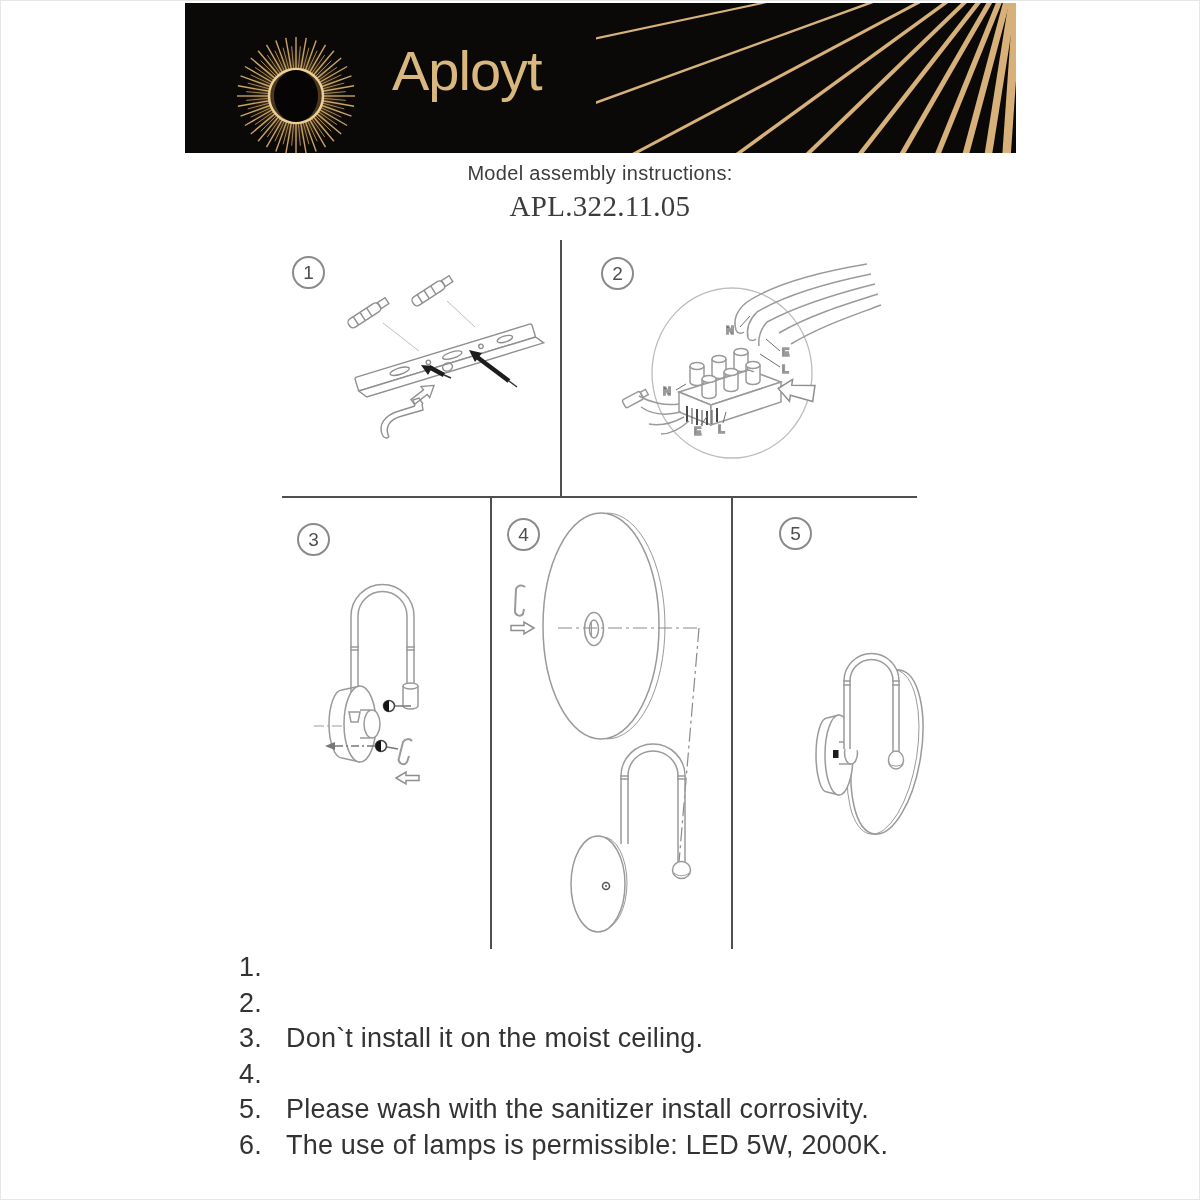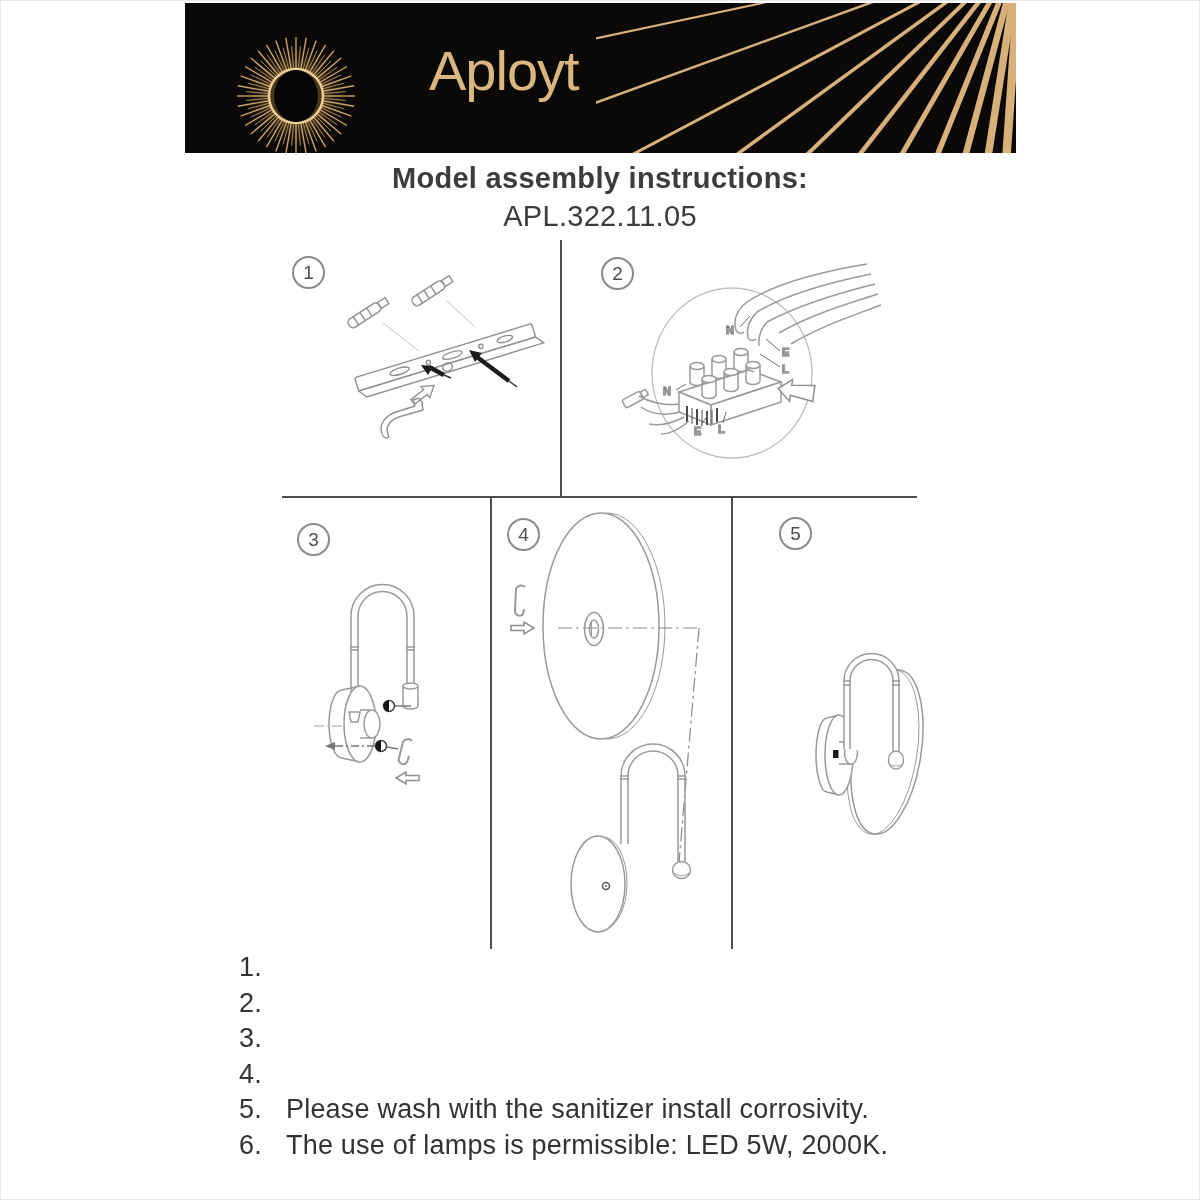"Aployt" .brand { margin-left: 37px -> none }
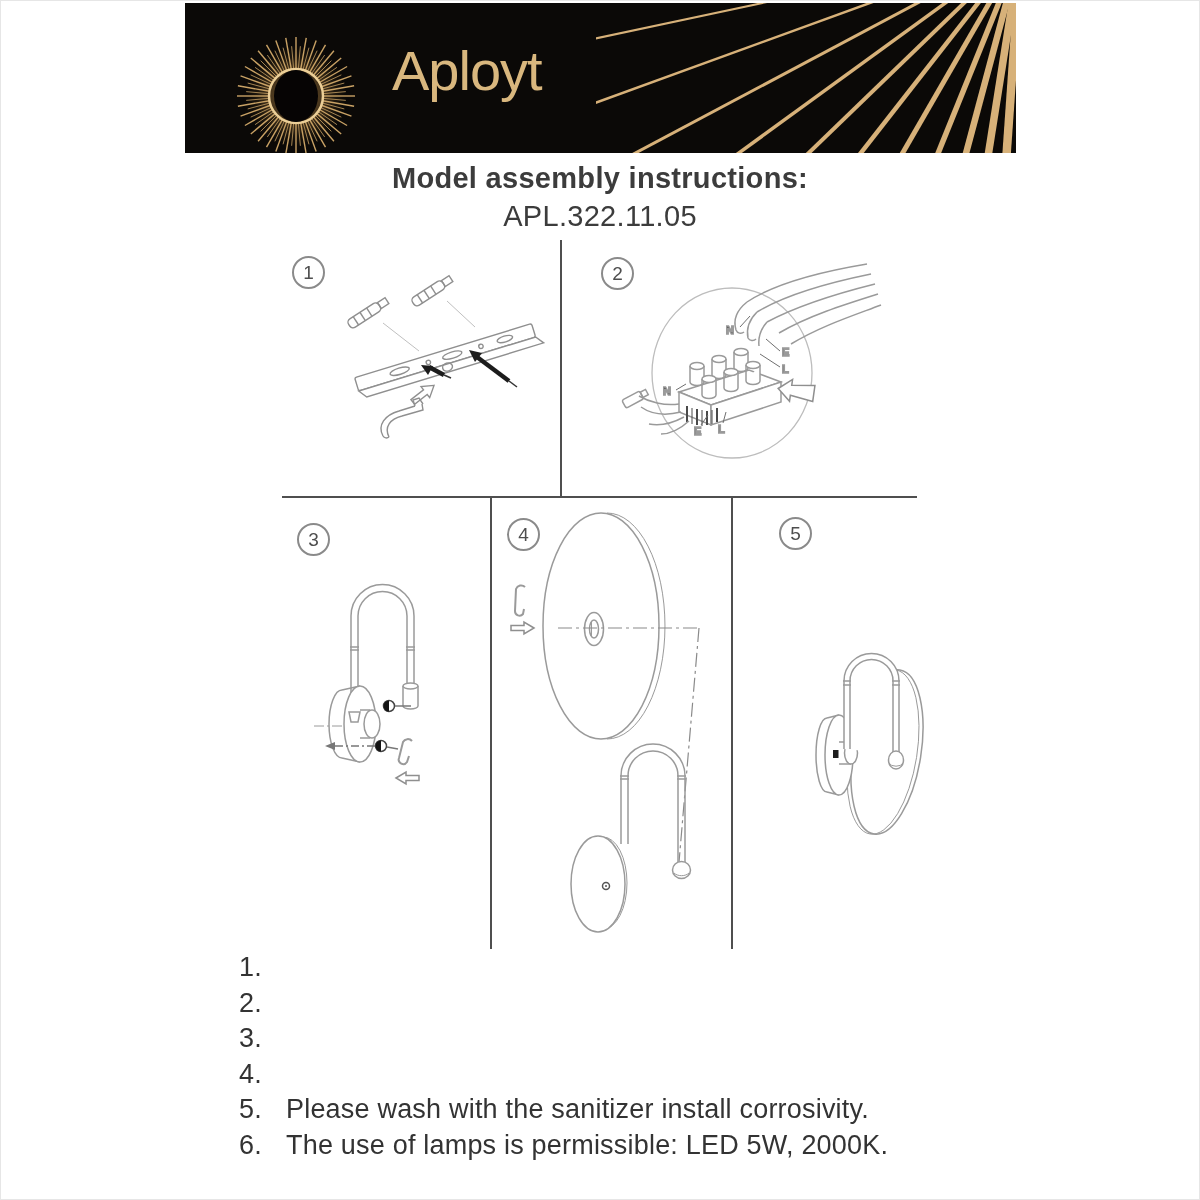"Model assembly instructions:" .titleblock .t1 { font-size: 29px -> 20px; font-weight: 700 -> 400 }
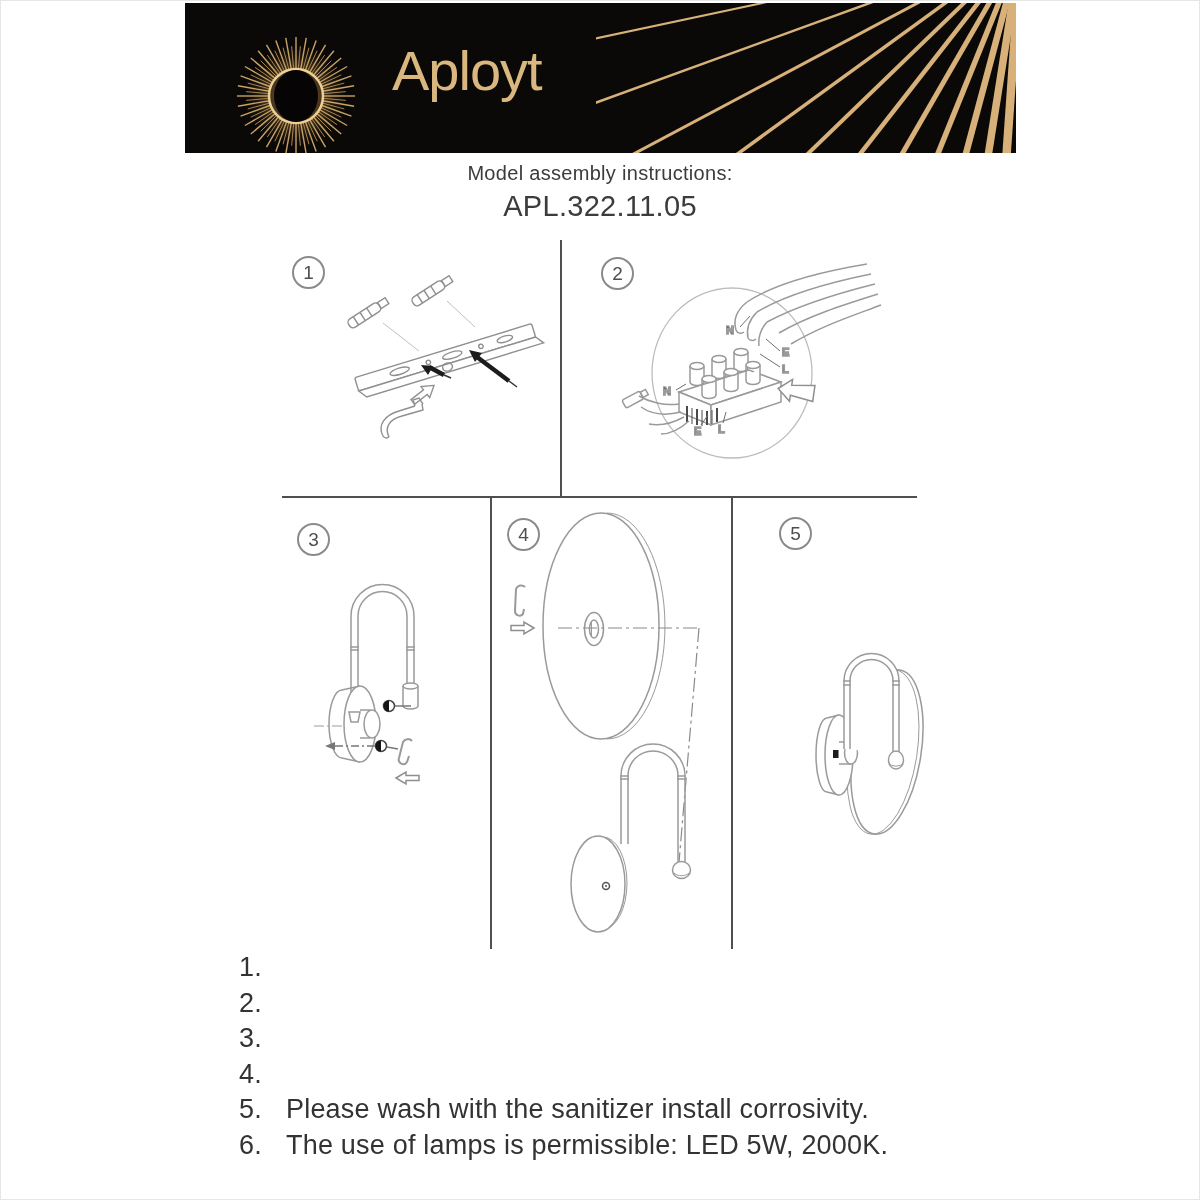"APL.322.11.05" .titleblock .t2 { font-family: none -> Liberation Serif, serif }
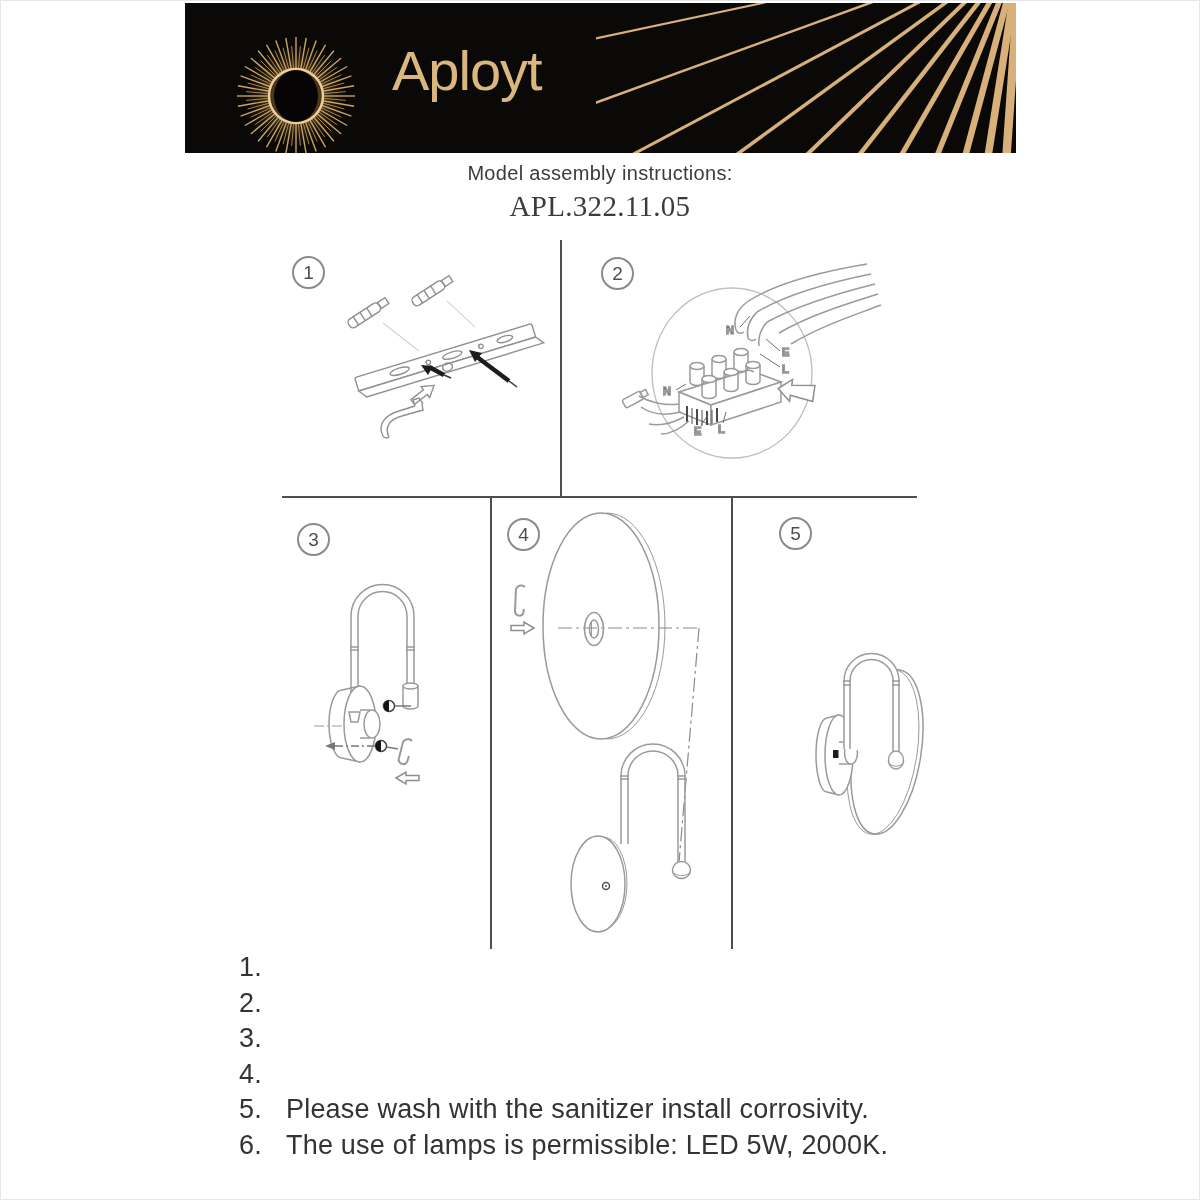"Don`t install it on the" span.ins-text { html: none -> <span>Don`t install it on the moist ceiling.</span> }
